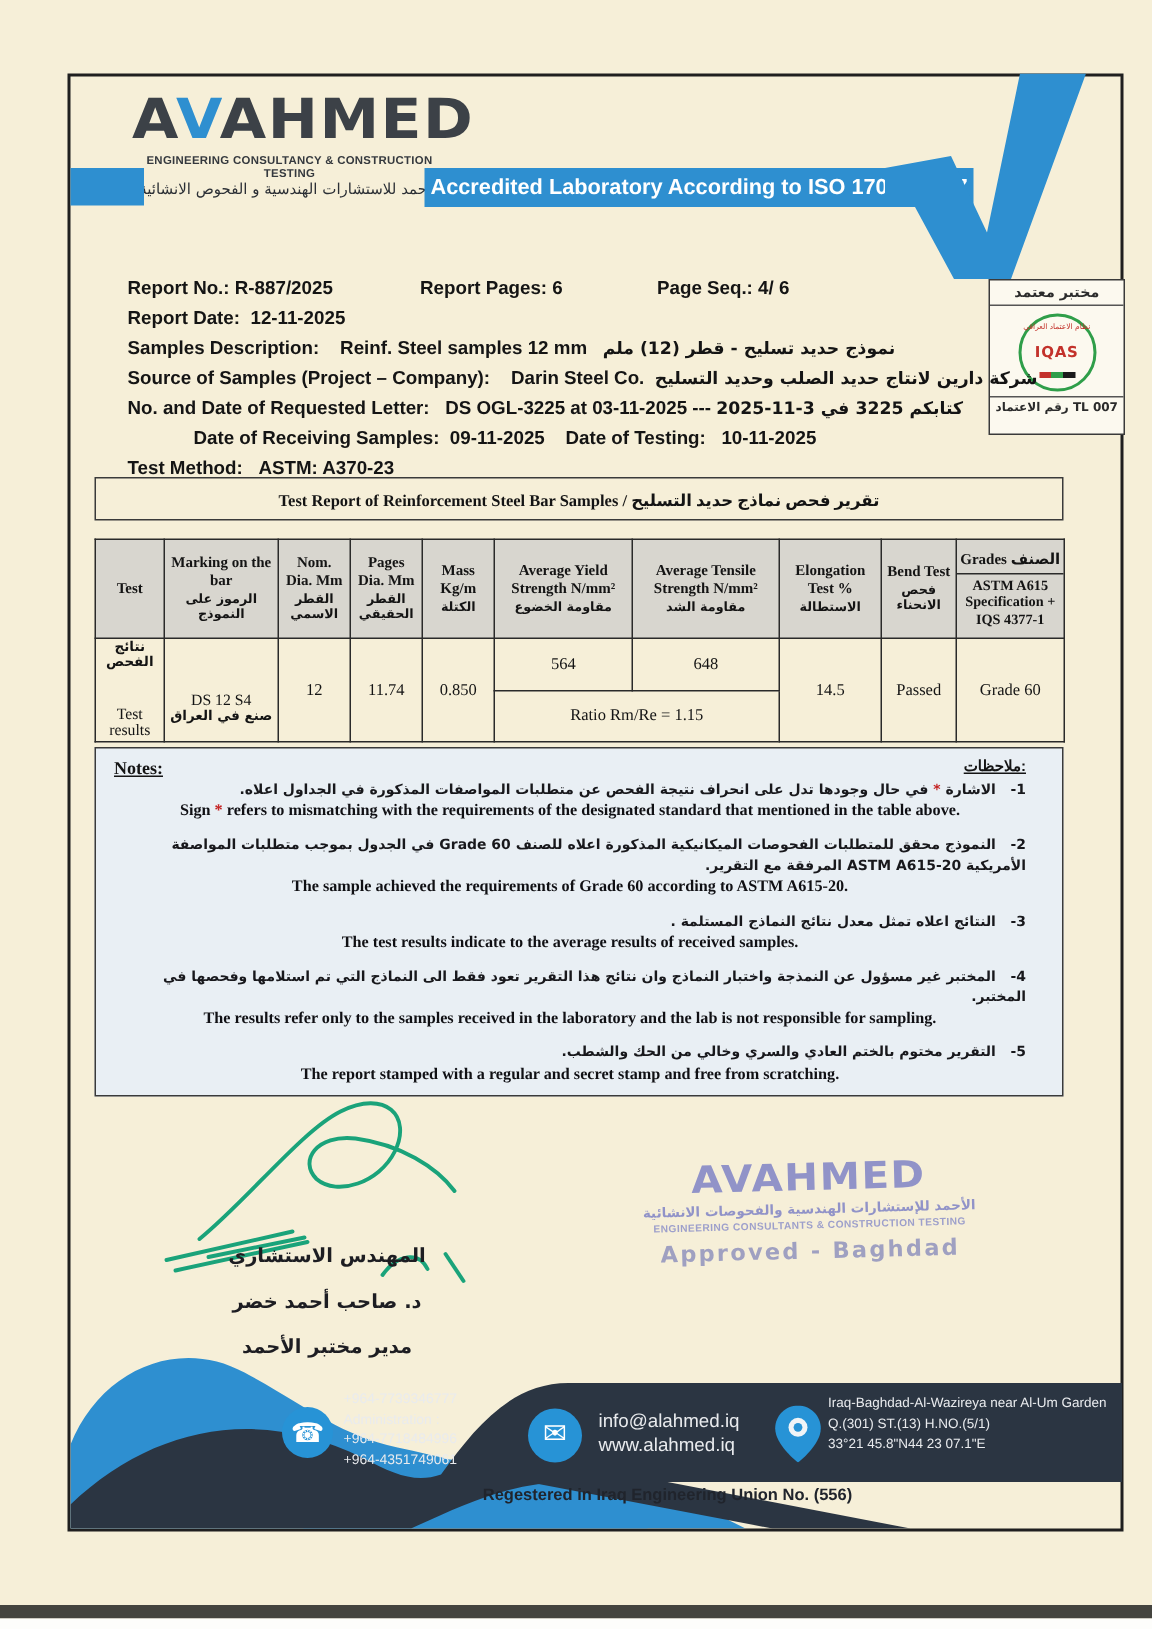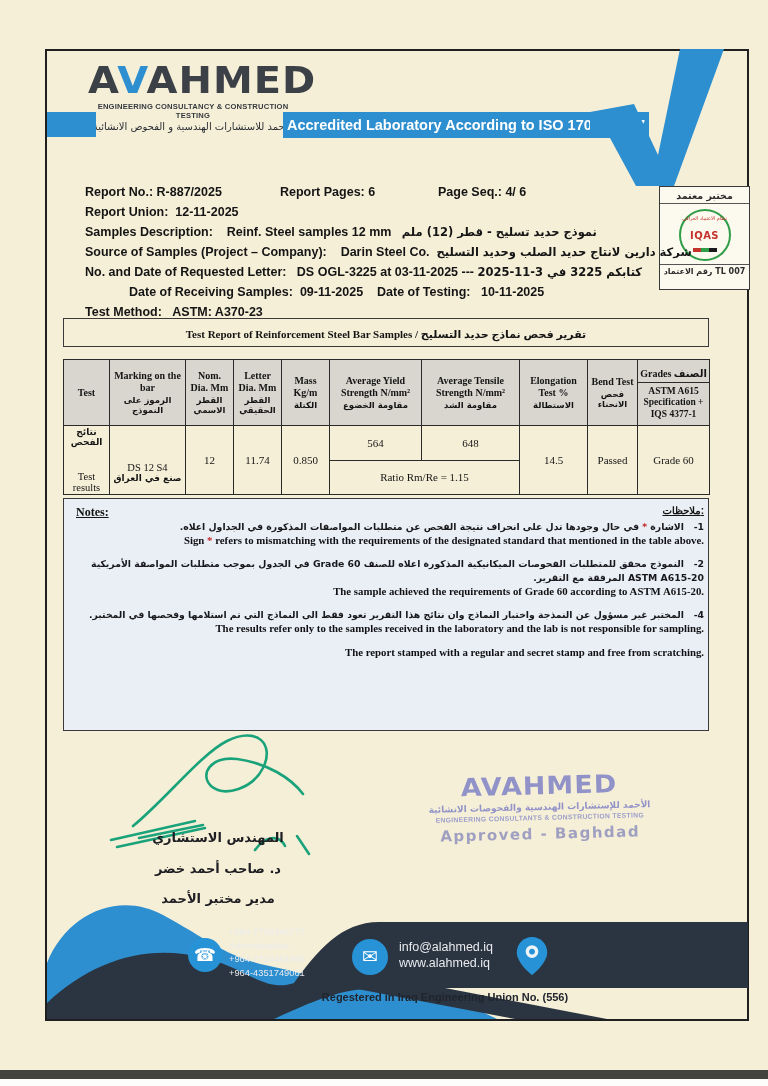"Report Union:" span { text: Union -> Date }
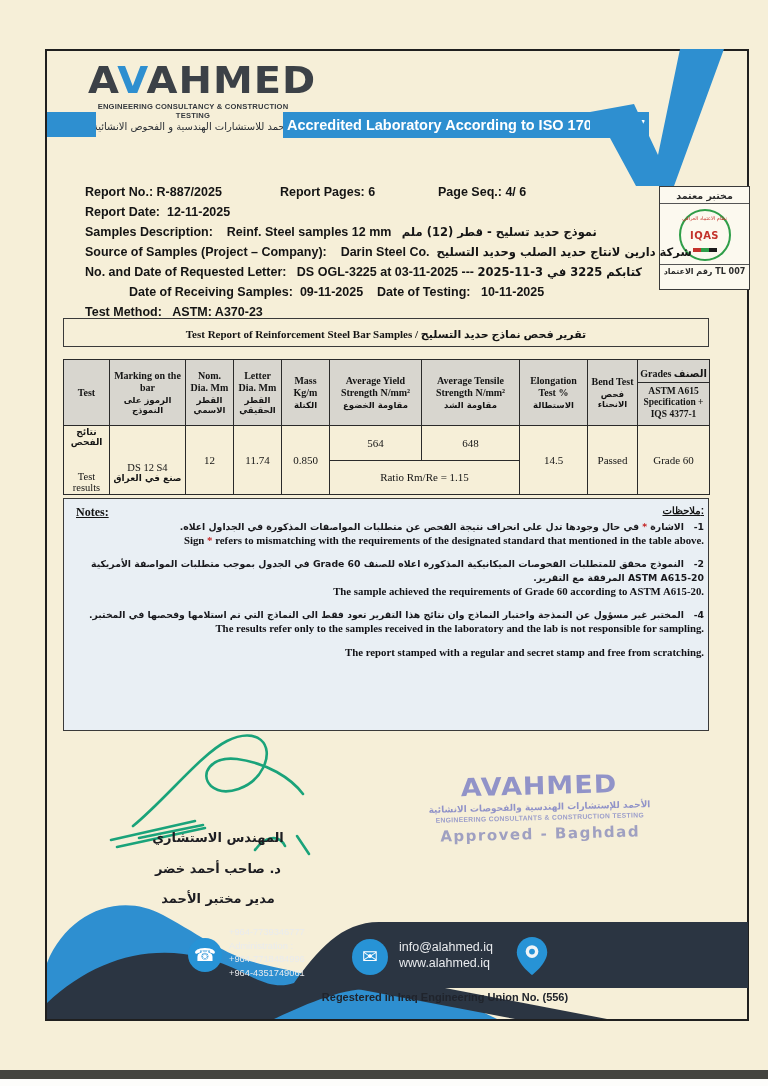"Letter Dia. Mm" div.th-en { text: Letter -> Pages }
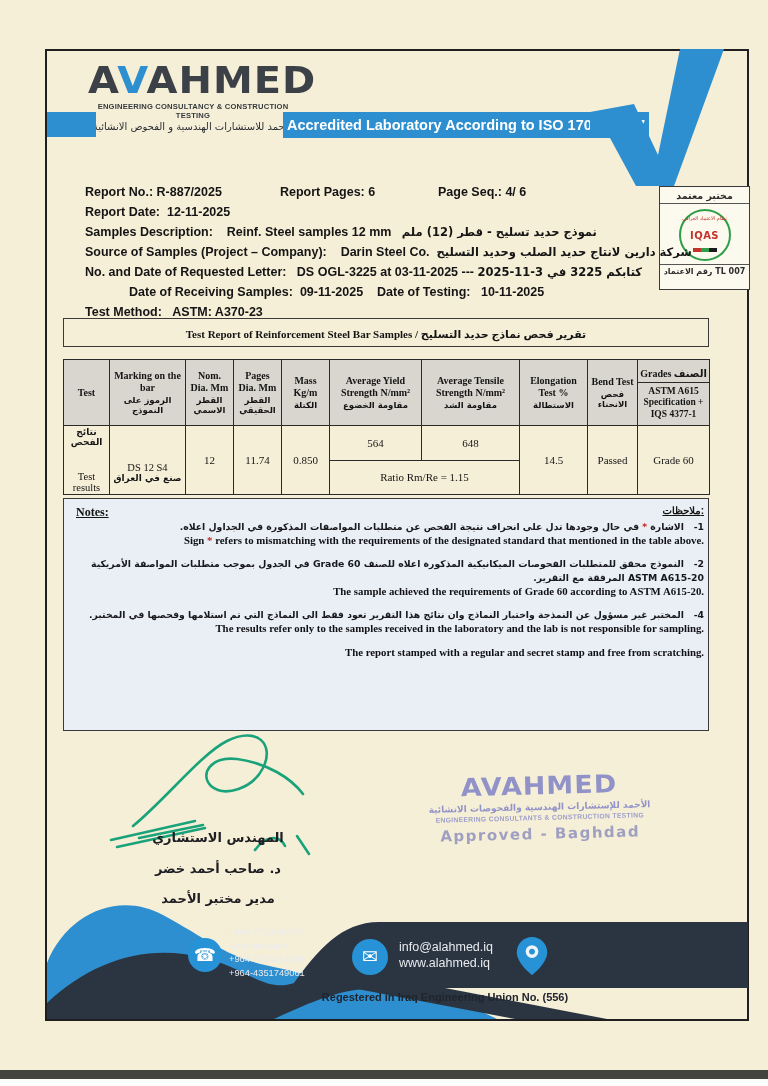"Notes:" .notes { padding: 6px 4px 0 12px -> 6px 24px 0 12px }
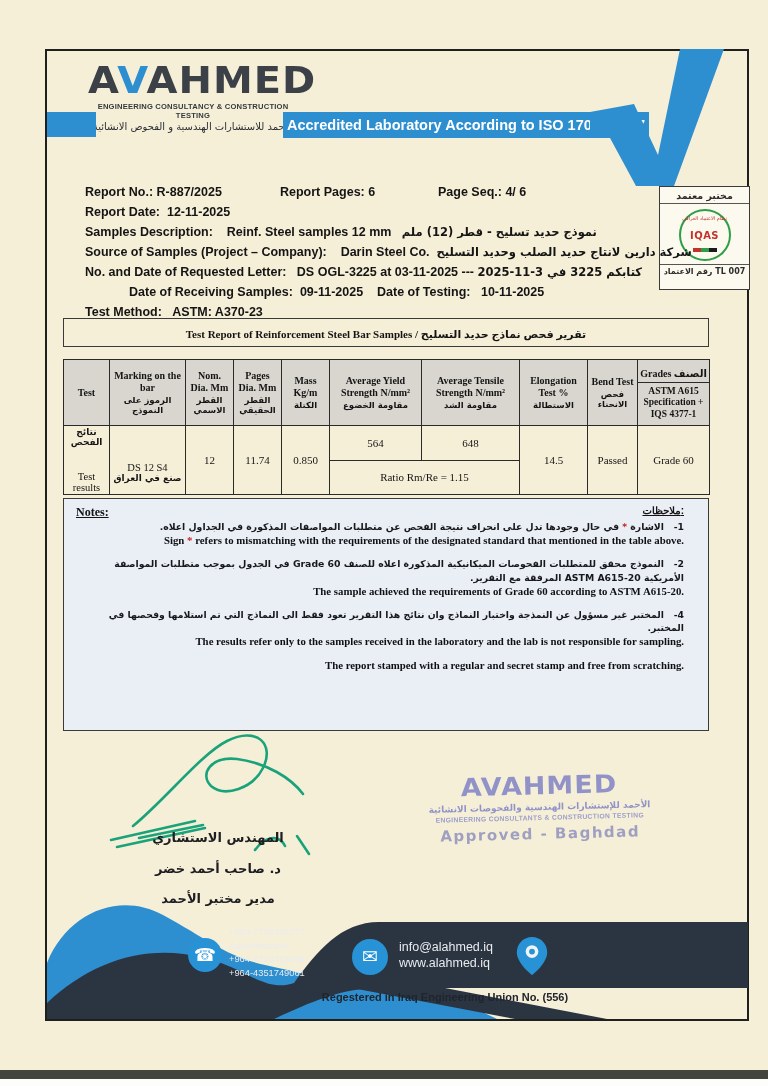"Sign * refers to mismatching" .note-en { text-align: right -> center }
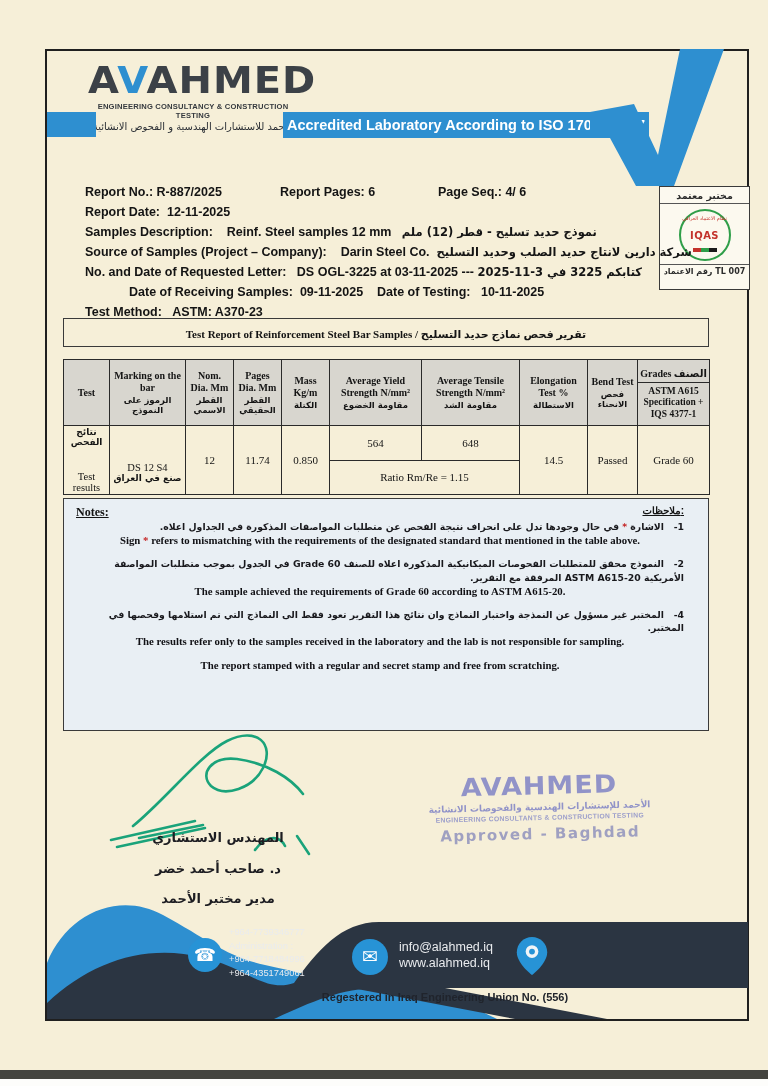"3- النتائج اعلاه تمثل معدل" div.note { html: none -> <div> <div><span>3-</span>&nbsp;&nbsp;&nbsp;<span>النتائج اعلاه تمثل معدل نتائج النماذج المستلمة .</span></div> <div>The test results indicate to the average results of received samples.</div> </div> }
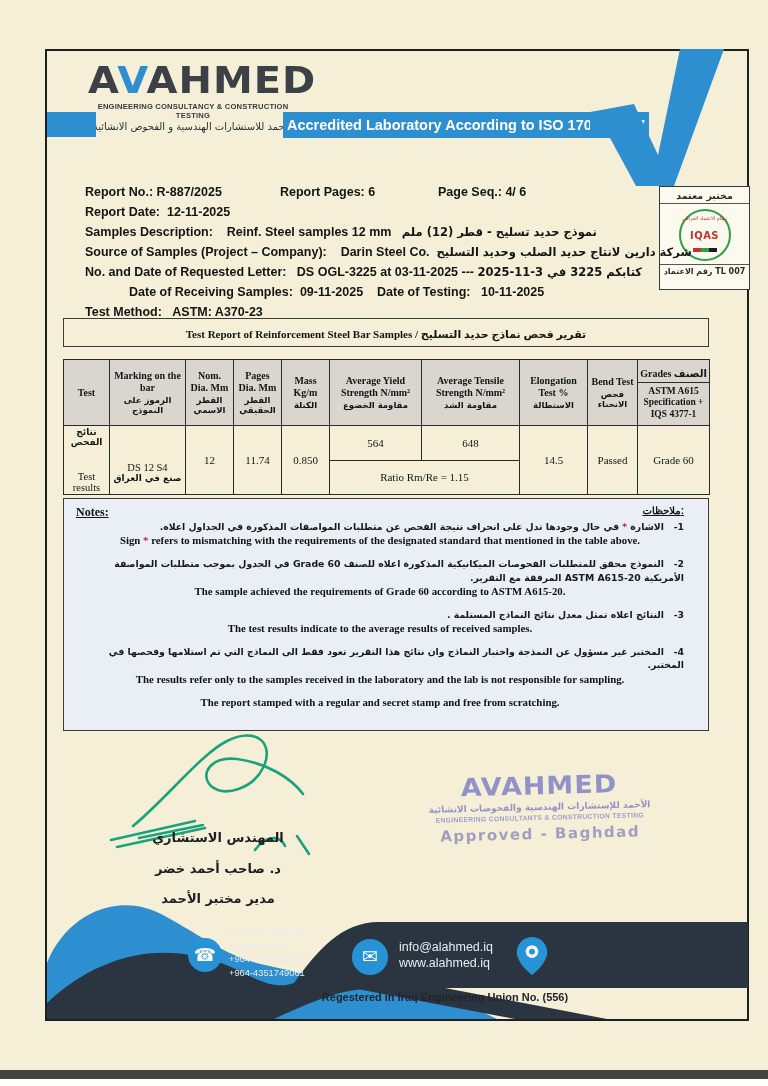"5- التقرير مختوم بالختم العادي" div.note-ar { html: none -> <div><span>5-</span>&nbsp;&nbsp;&nbsp;<span>التقرير مختوم بالختم العادي والسري وخالي من الحك والشطب.</span></div> }
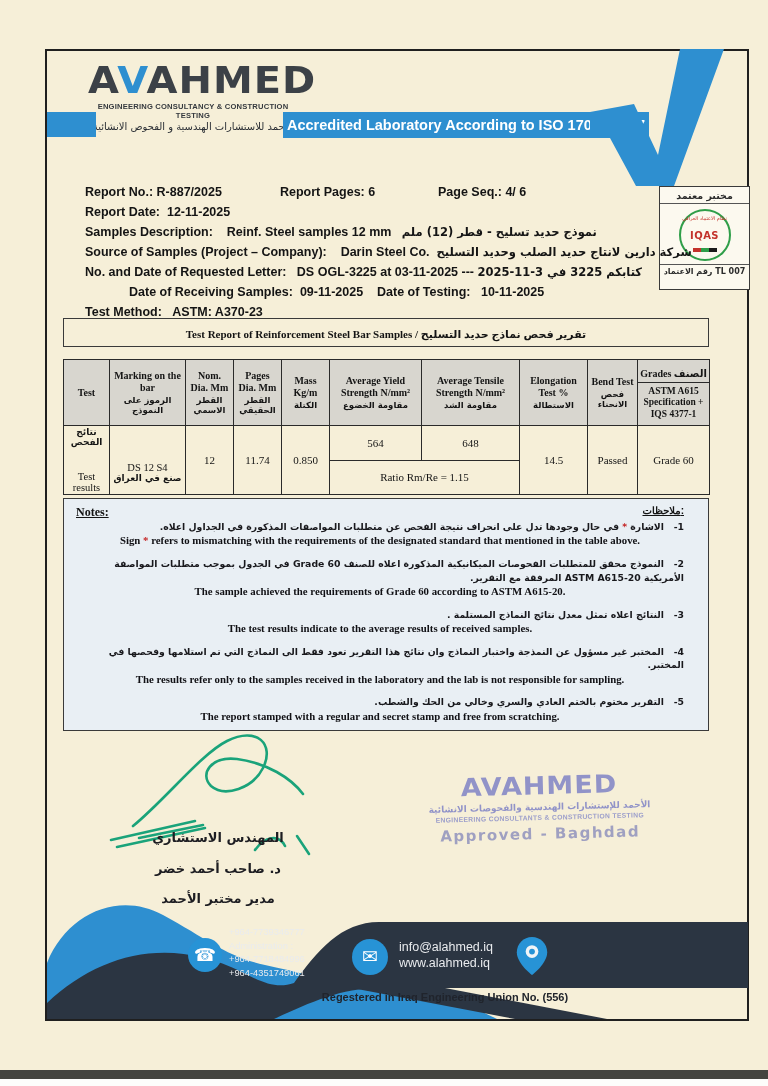"Iraq-Baghdad-Al-Wazireya near Al-Um" div.abs { html: none -> <div> <div>Iraq-Baghdad-Al-Wazireya near Al-Um Garden</div> <div>Q.(301) ST.(13) H.NO.(5/1)</div> <div>33°21 45.8"N44 23 07.1"E</div> </div> }
